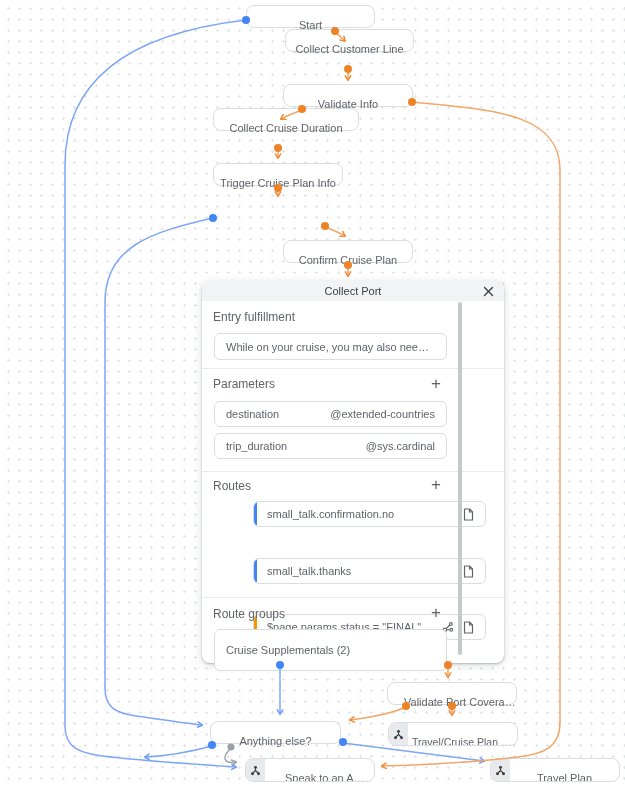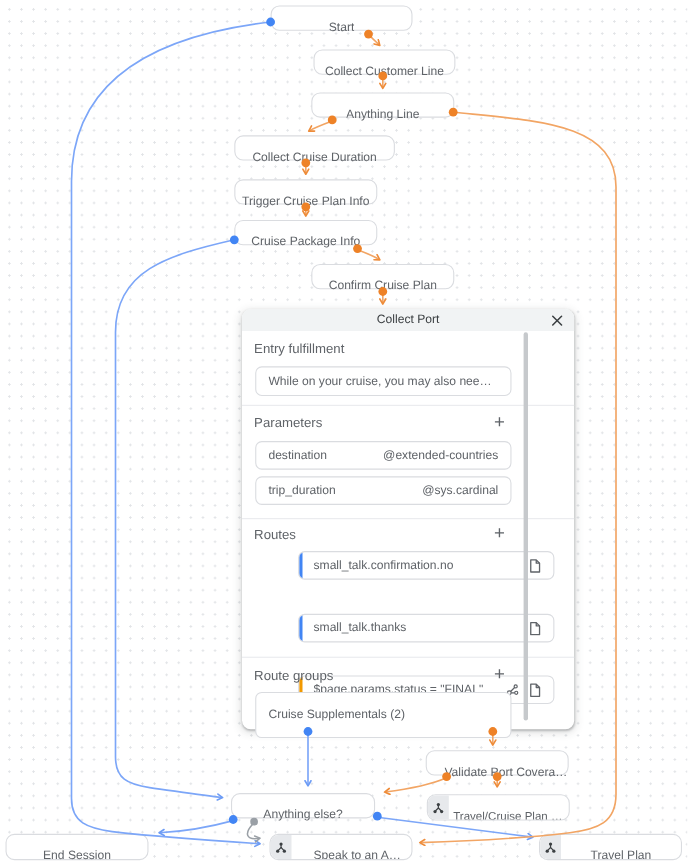"Collect Customer Line" div.node { top: 45px -> 29px }
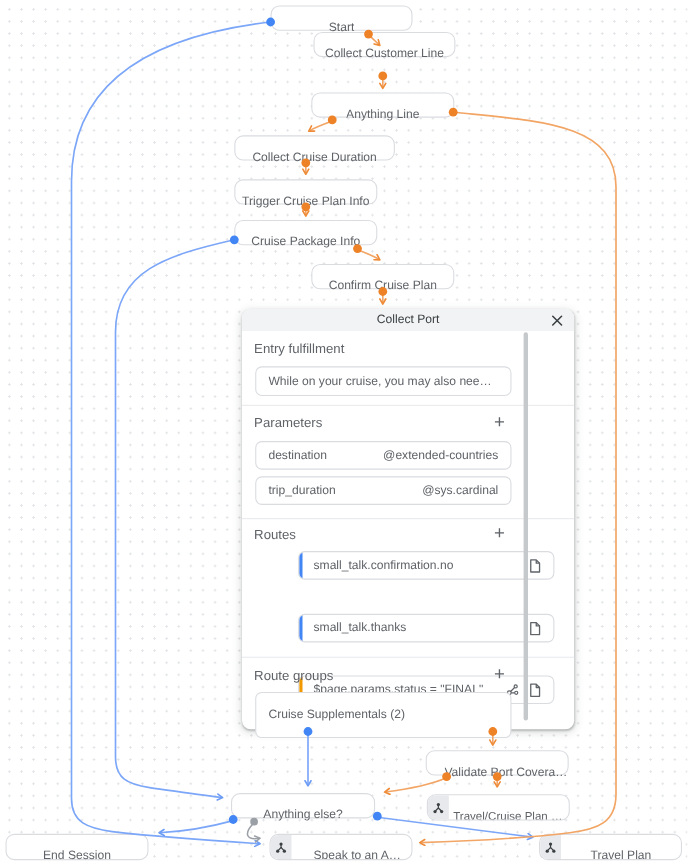"Anything Line" span.lbl { text: Anything Line -> Validate Info }
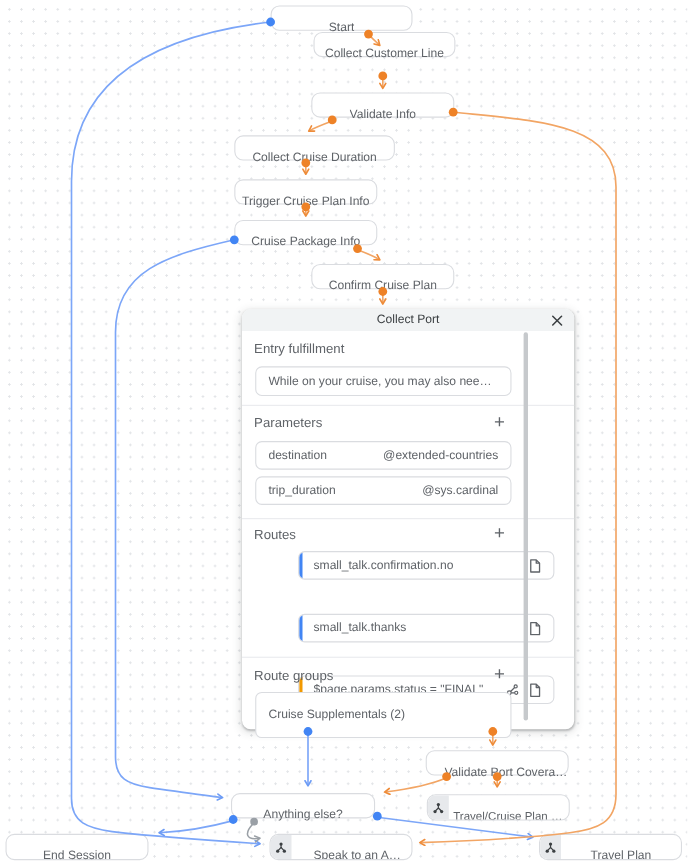"Collect Cruise Duration" div.node { top: 123px -> 108px }
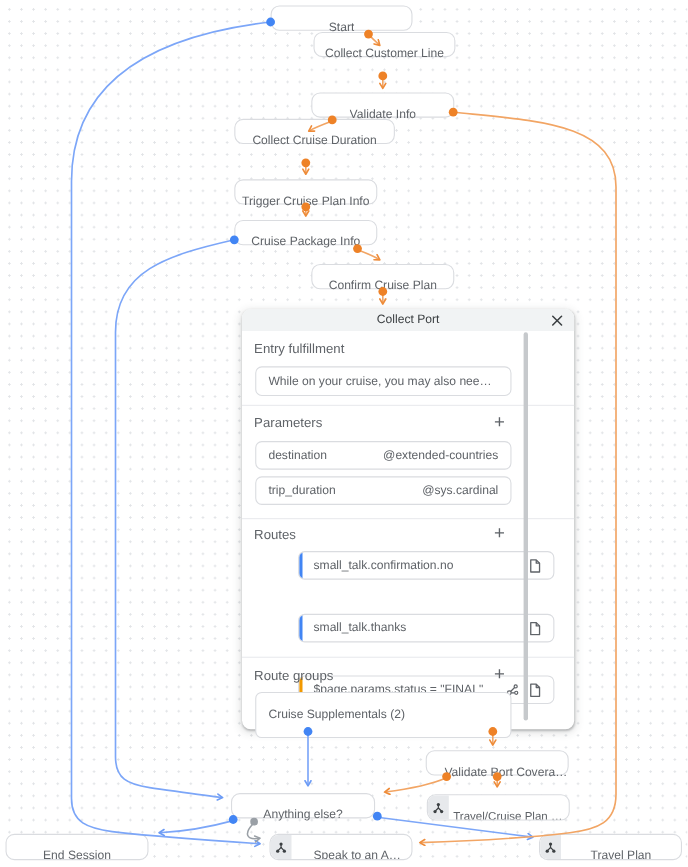"Cruise Package Info" div.node { html: <div> <span>Cruise Package Info</span> </div> -> none }
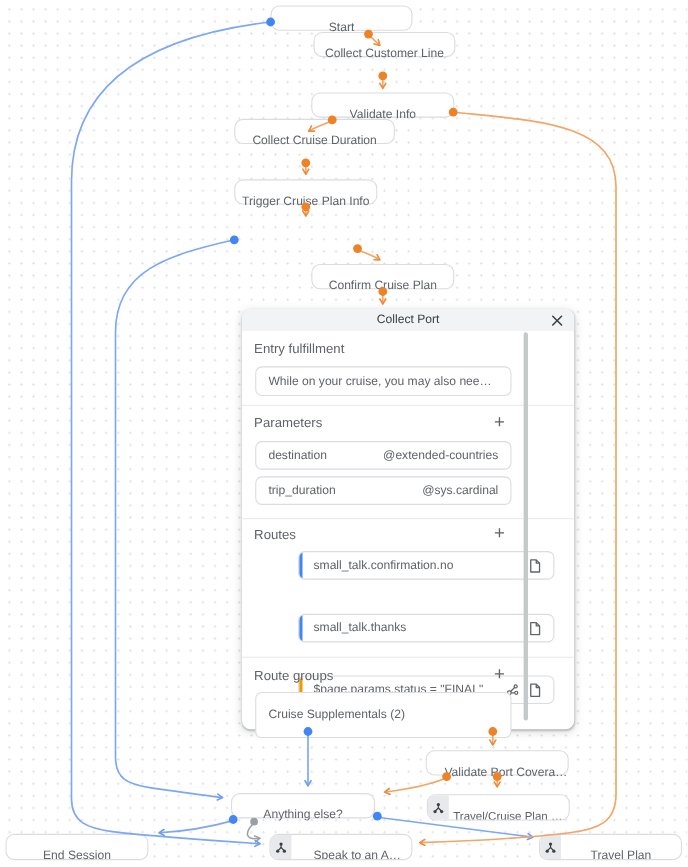"Collect Port" .panel { left: 220px -> 202px }
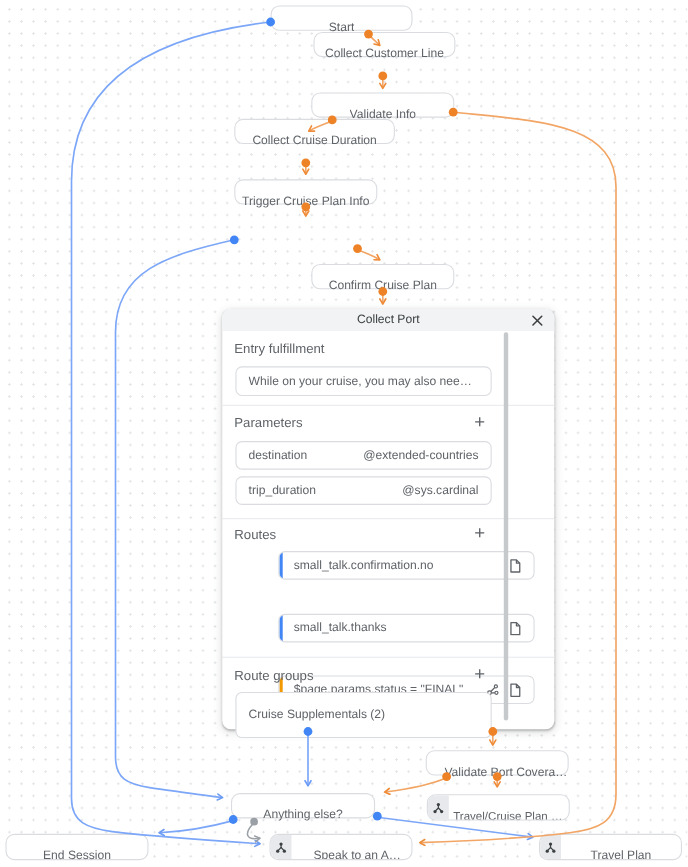"End Session" div.node { html: <div> <span>End Session</span> </div> -> none }
